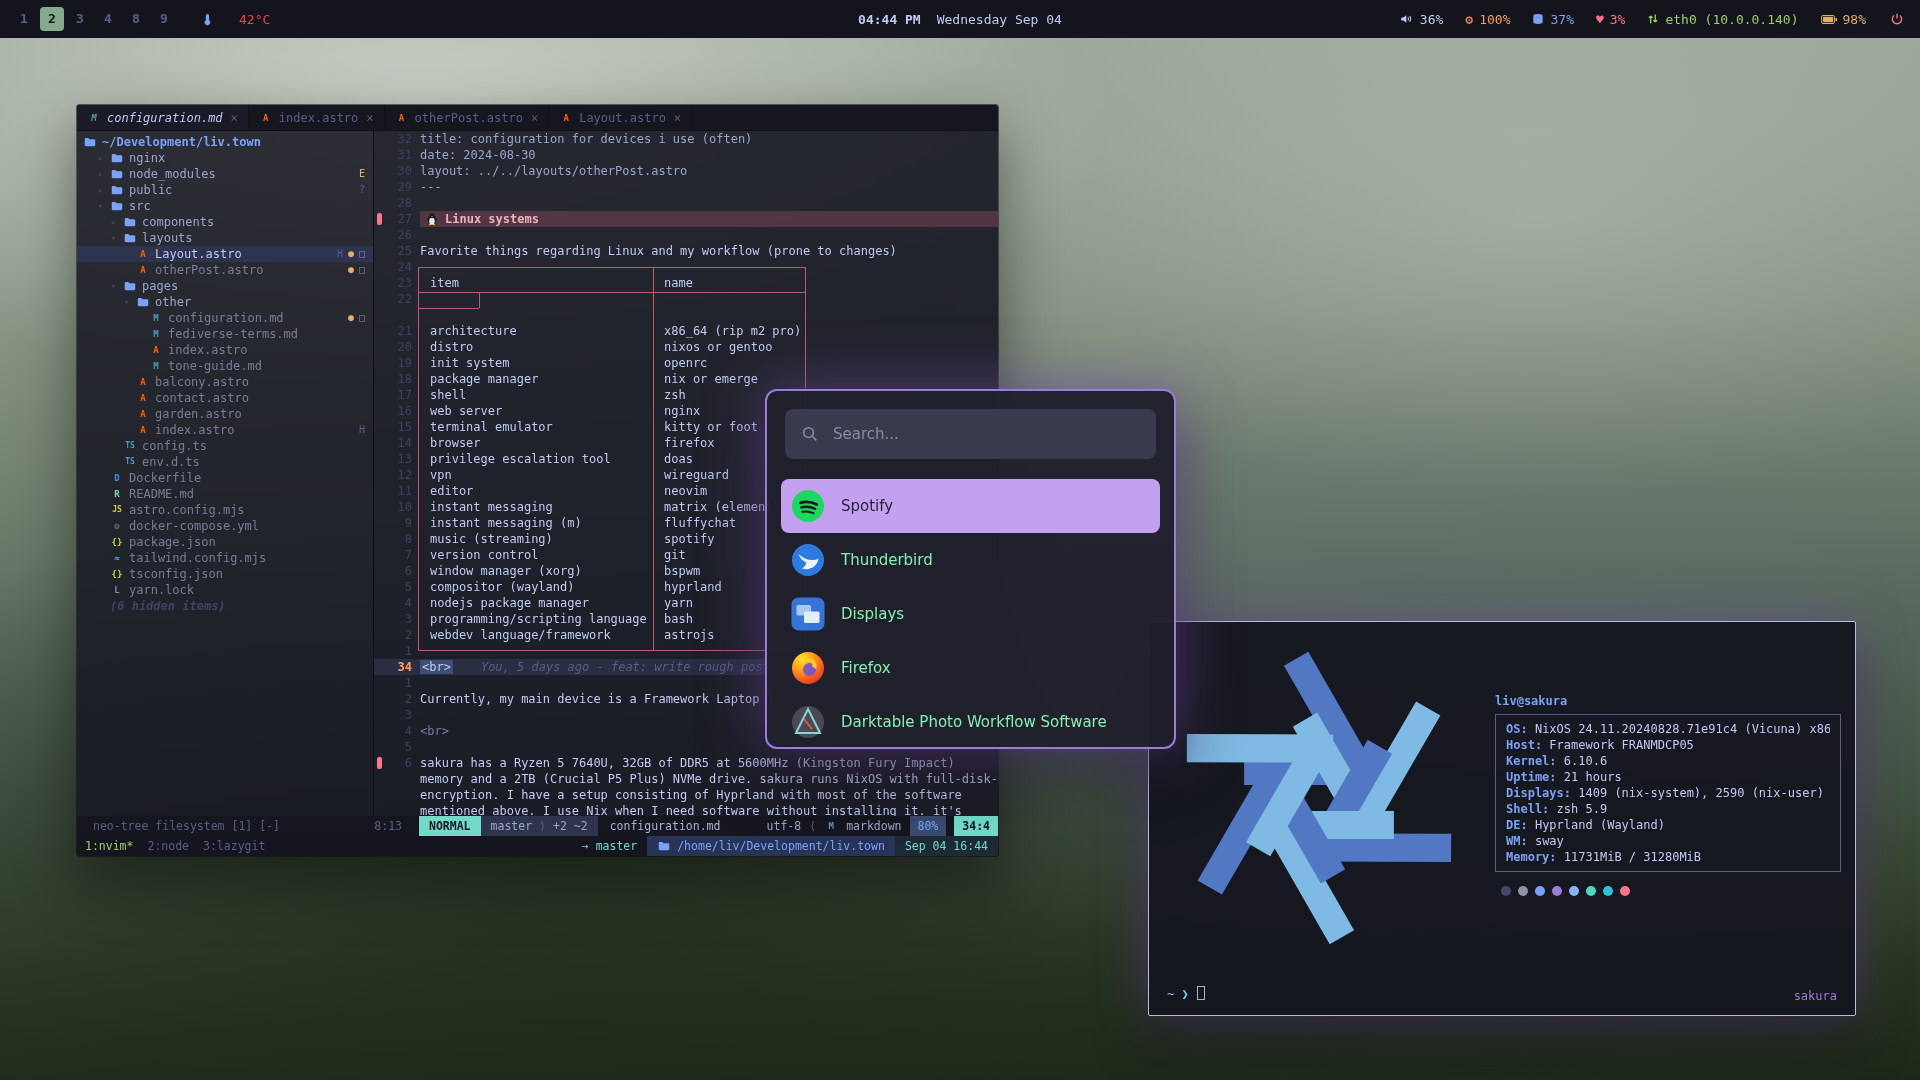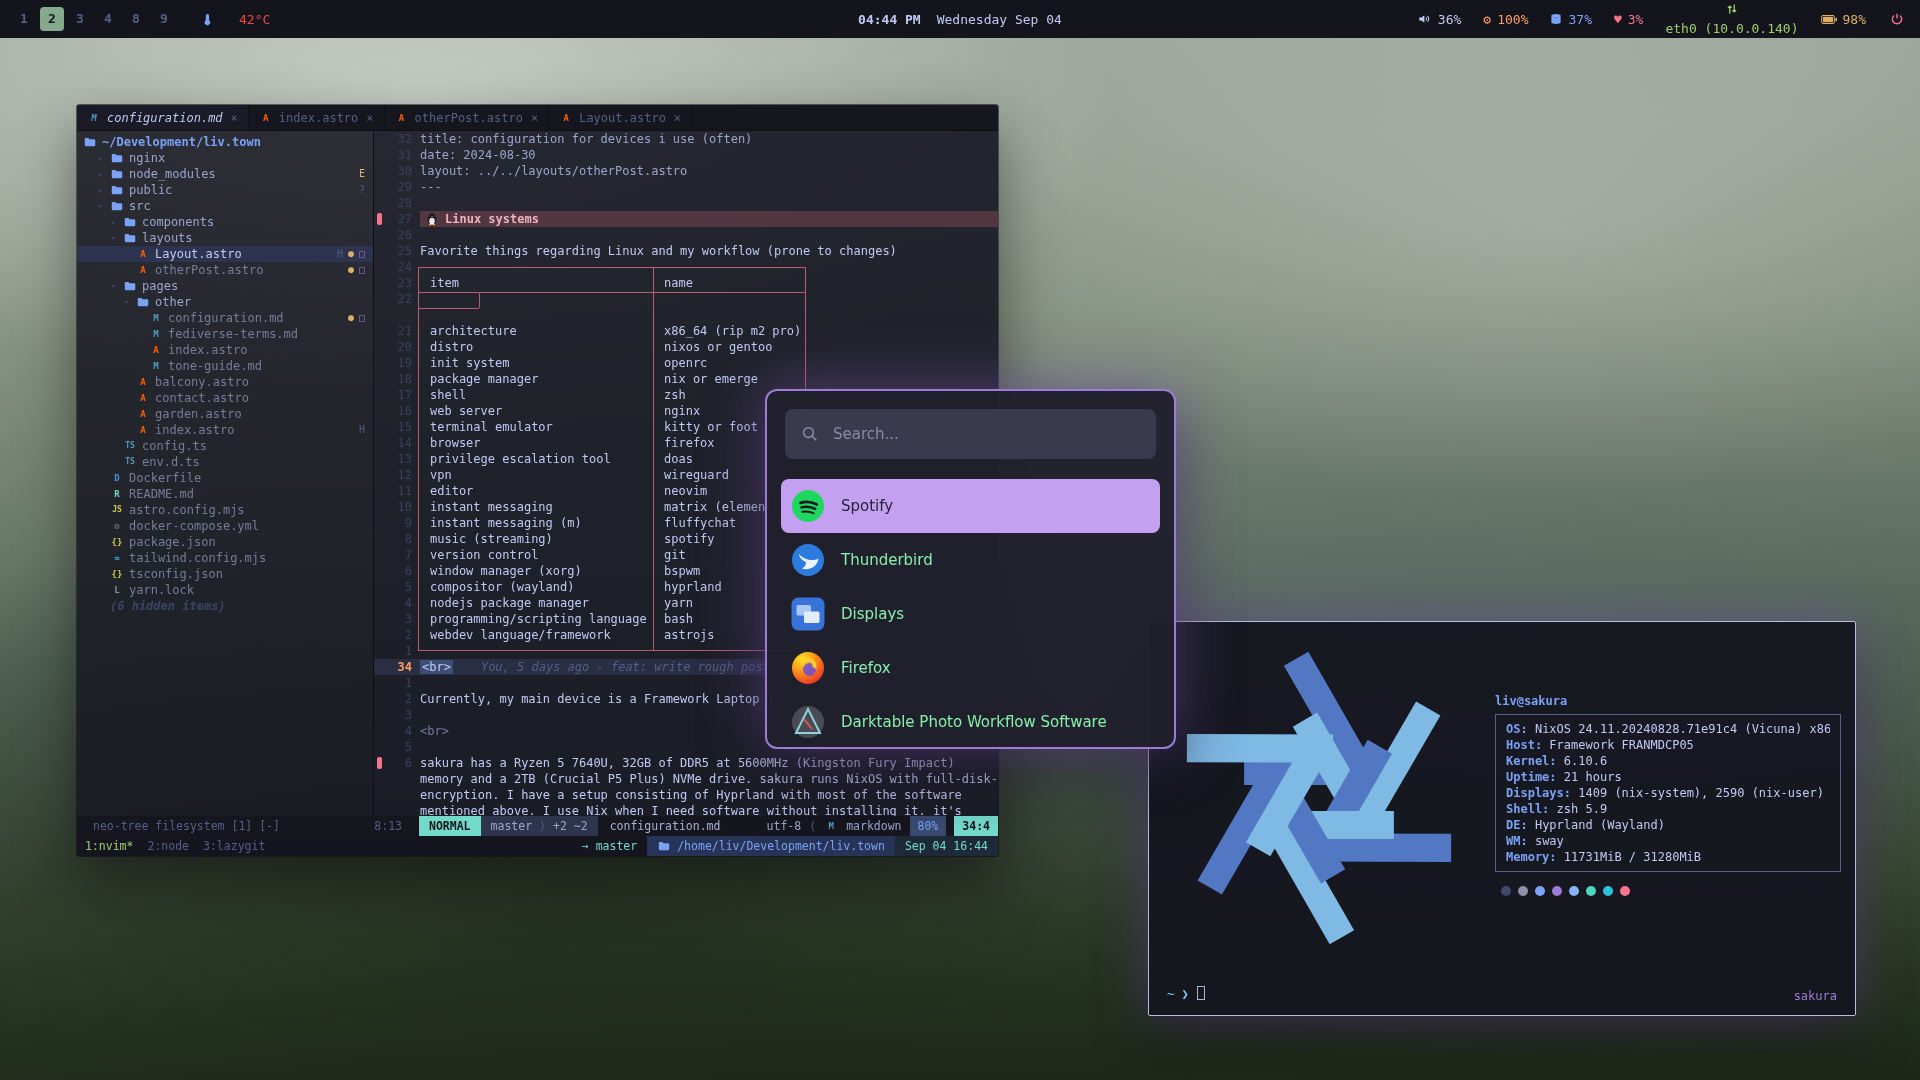"eth0 (10.0.0.140)" span.stat { flex-direction: column -> none }
